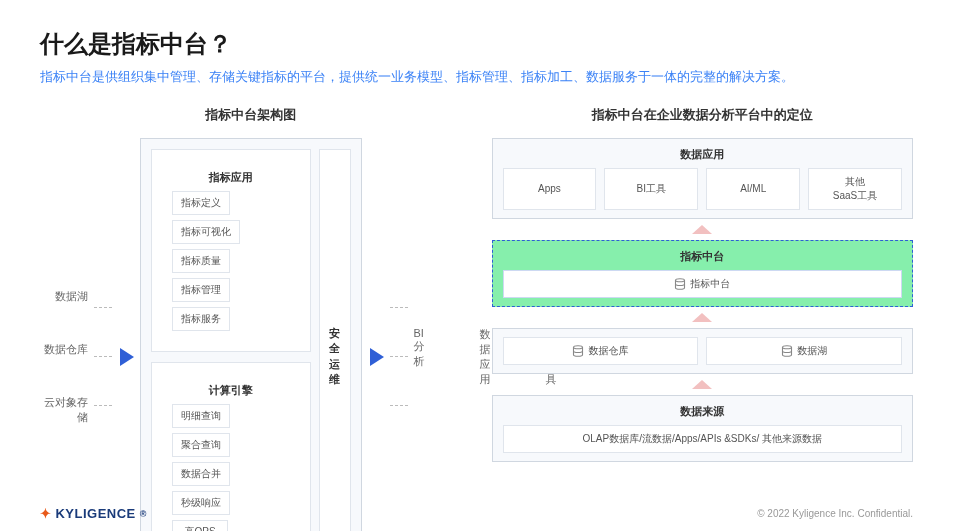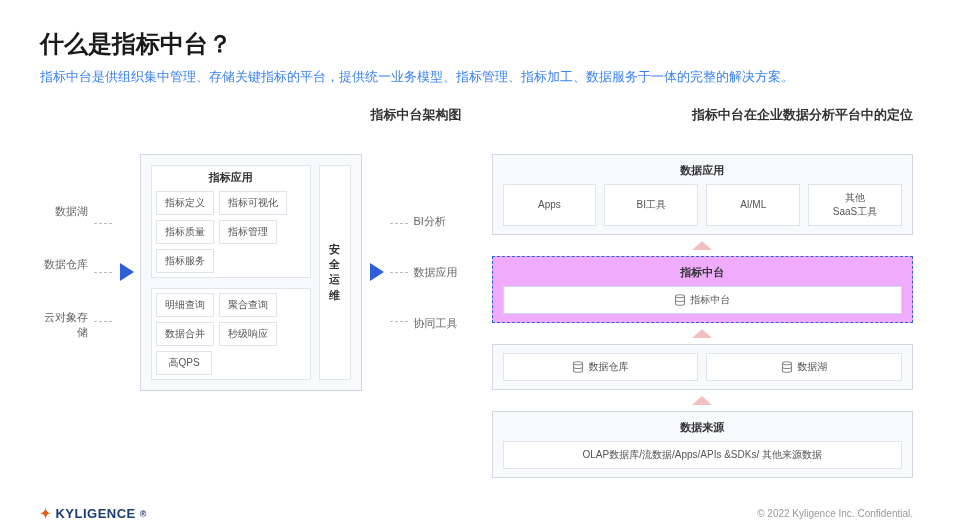"指标中台架构图" .col-title { margin-bottom: 30px -> 14px; text-align: right -> center }
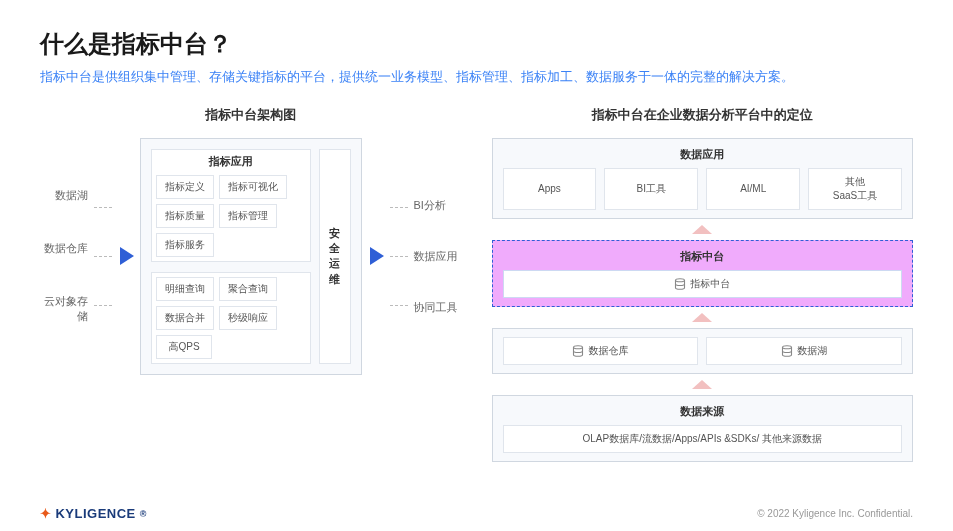"指标应用" .sec { padding: 4px -> 20px }
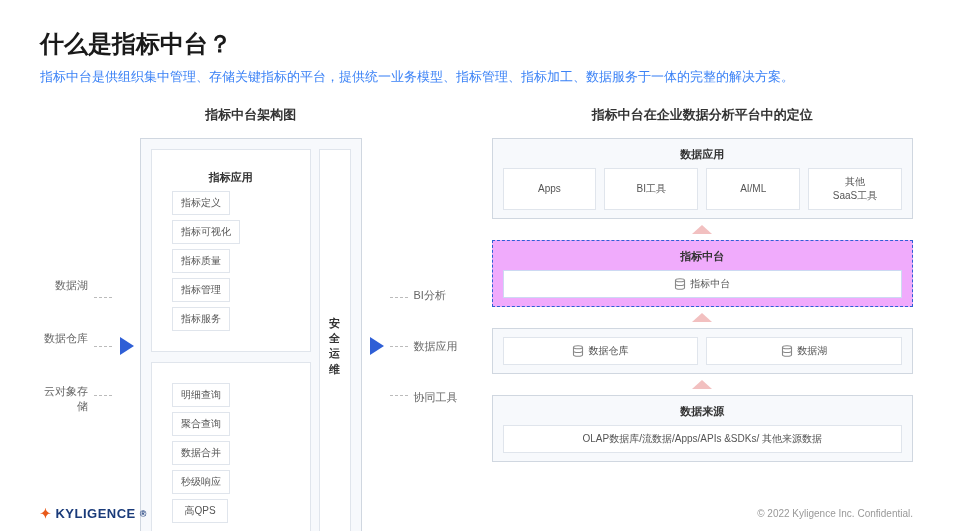"指标中台" .layer.highlight { background: #f0abfc -> #86efac }
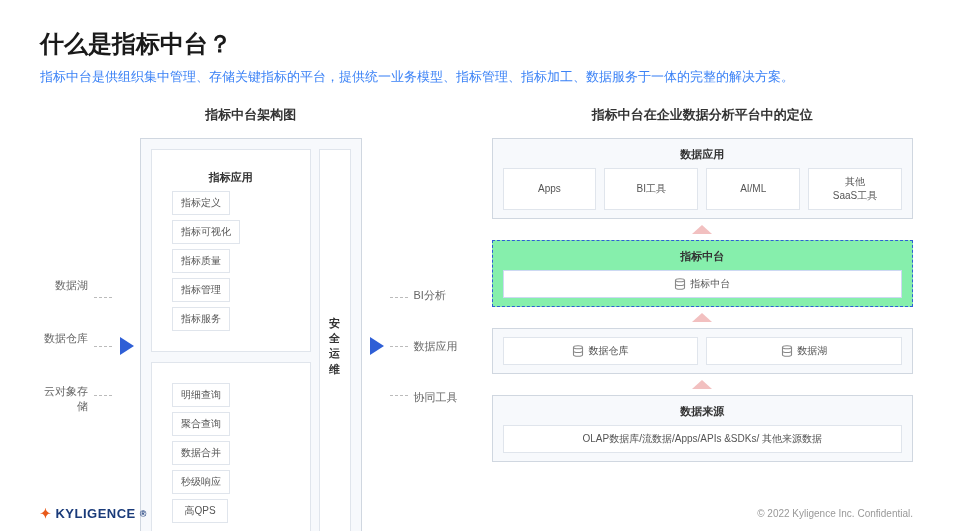"BI分析" .outputs { flex-direction: column -> row; gap: 36px -> 55px }
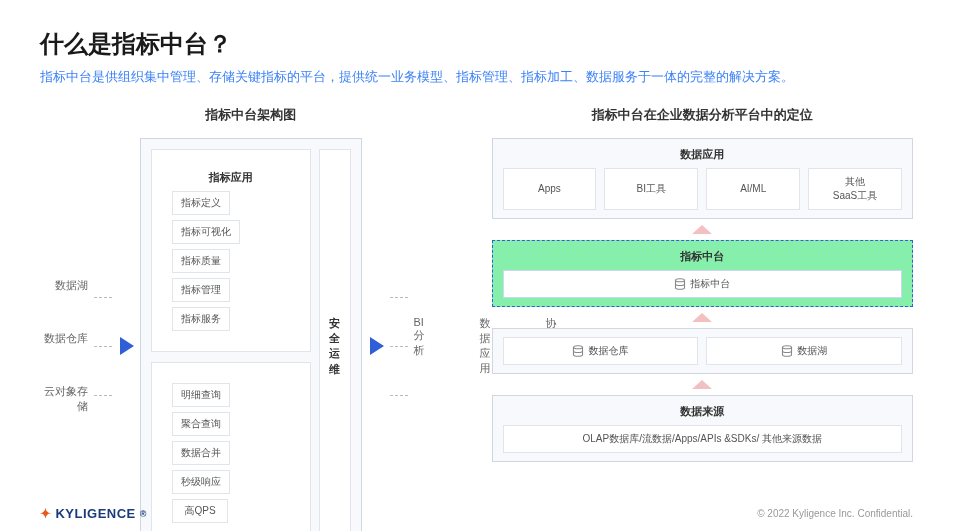"计算引擎" div.sec-title { html: none -> <div>计算引擎</div> }
